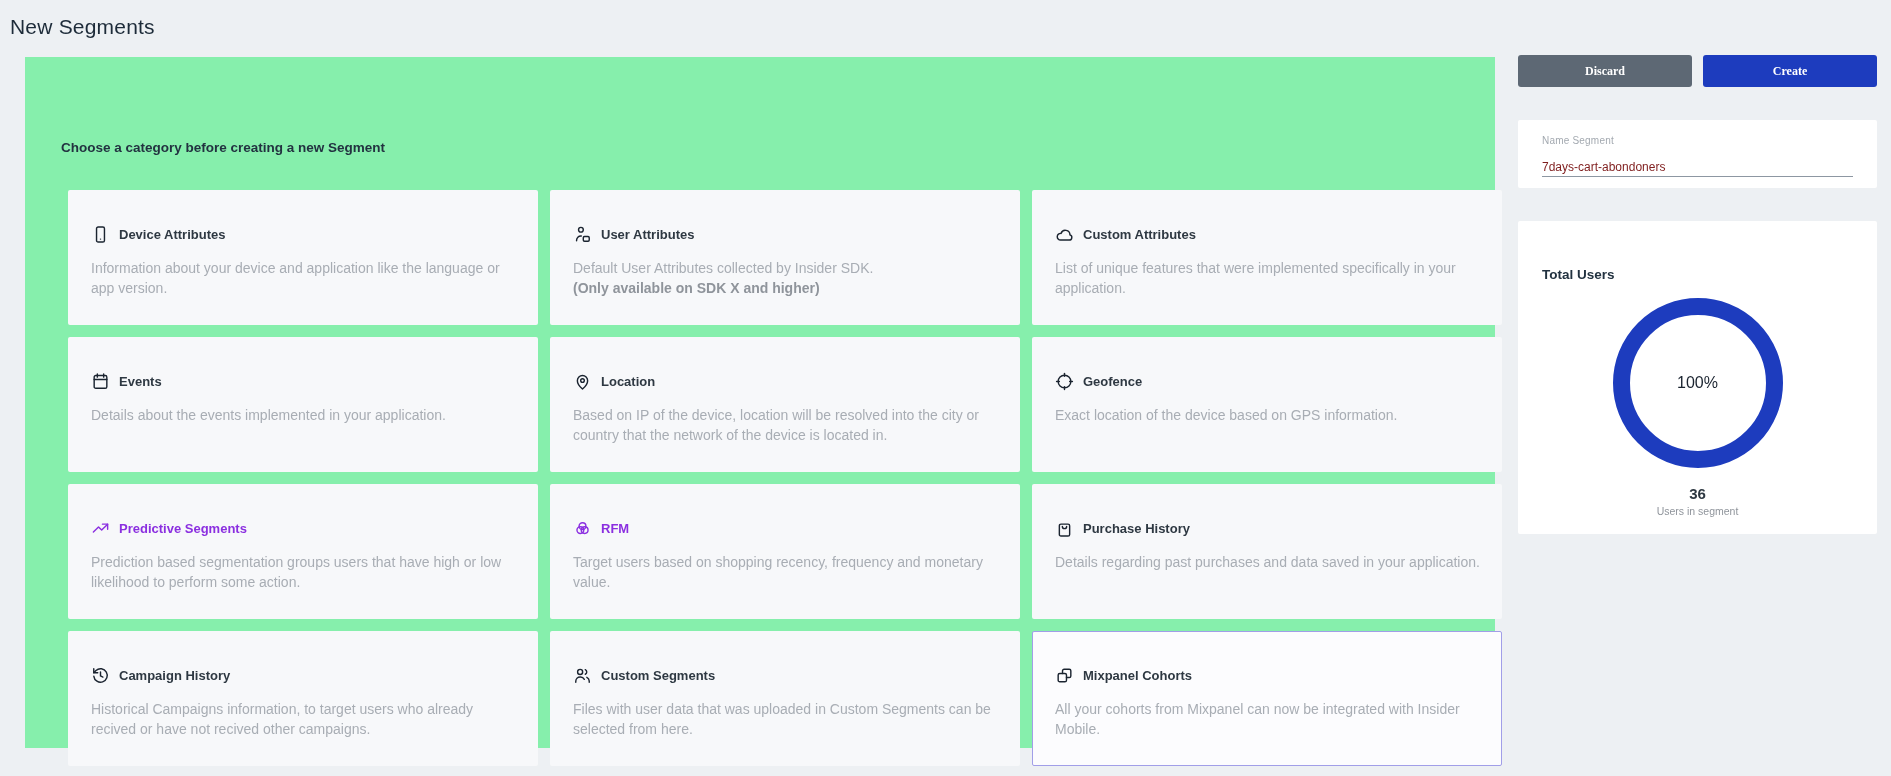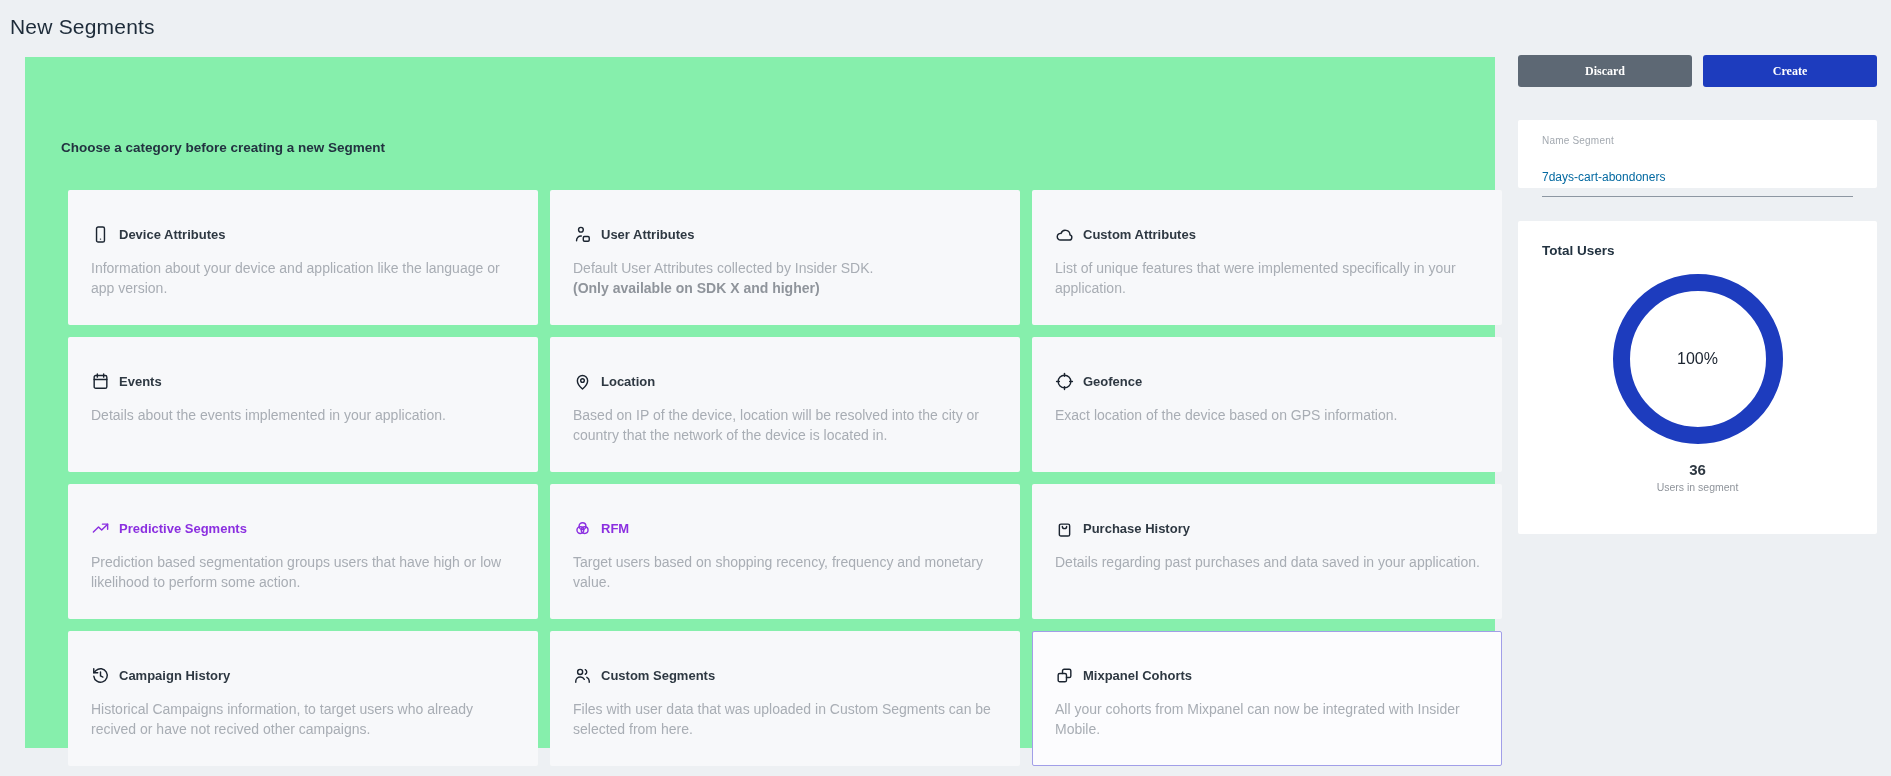"7days-cart-abondoners" .name-input { color: #0369a1 -> #7f1d1d; margin-top: 24px -> 14px; padding: 0 0 12px 0 -> 0 0 2px 0 }
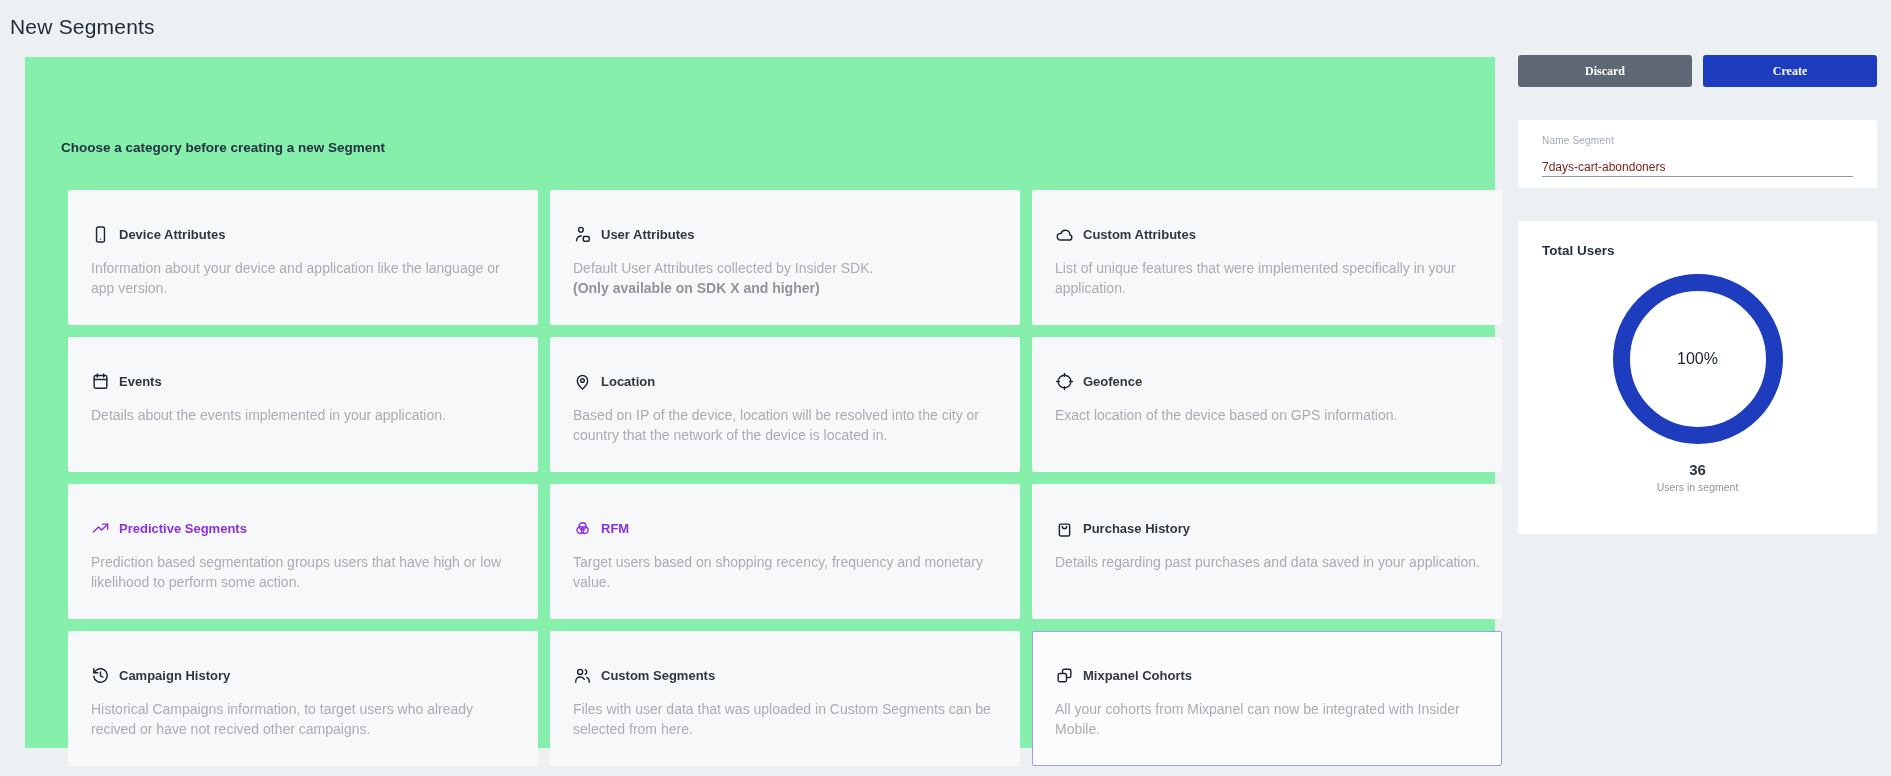"Total Users" .total-title { margin-top: none -> 24px }
